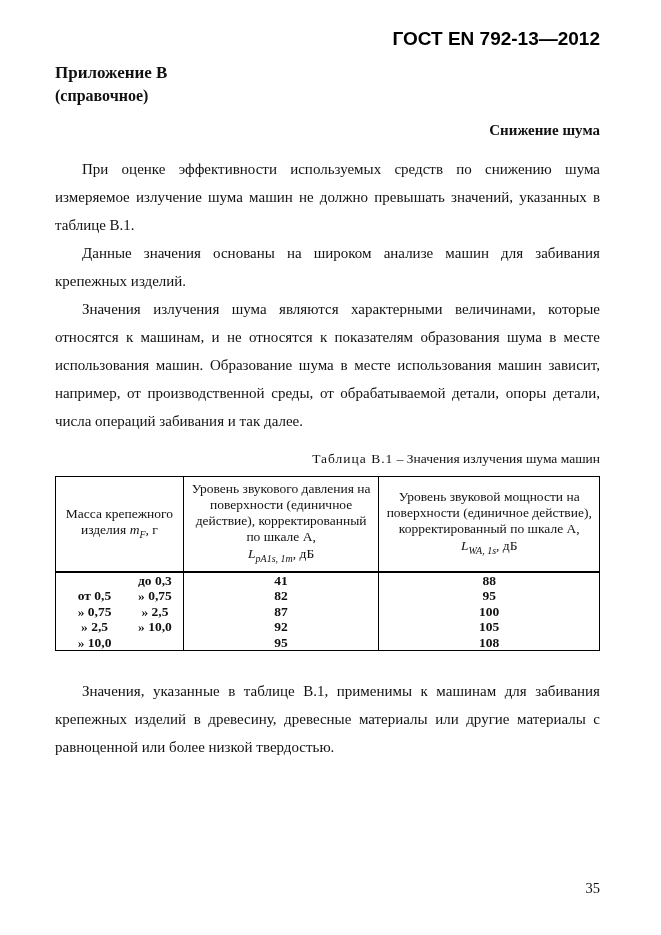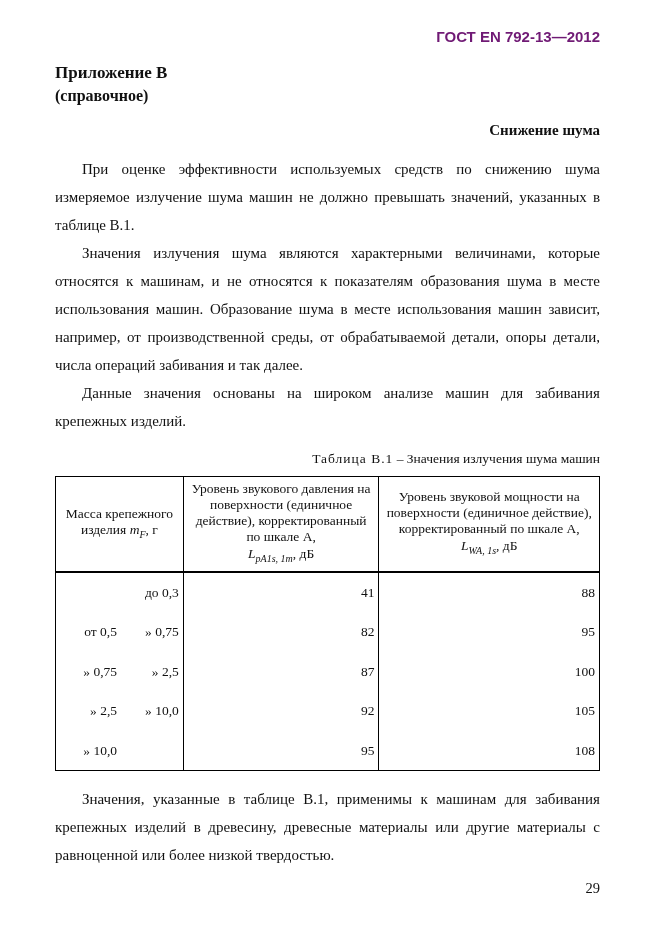"ГОСТ EN 792-13—2012" .doc-header { color: #701a75 -> #000000; font-size: 15px -> 19px }
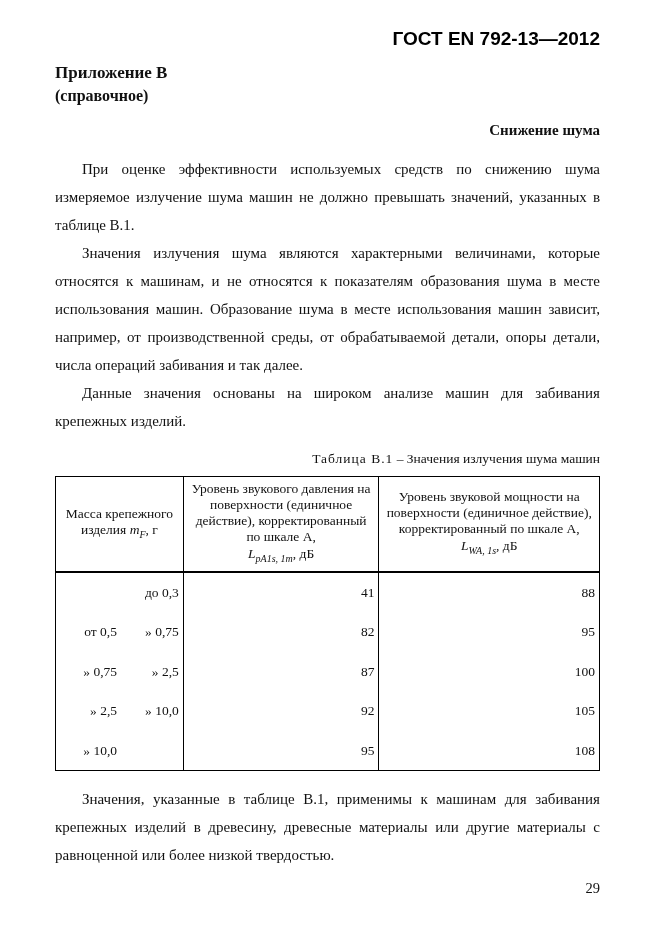"Значения излучения шума являются" p.para { order: before "Данные значения основаны на широком" -> after "Данные значения основаны на широком" }
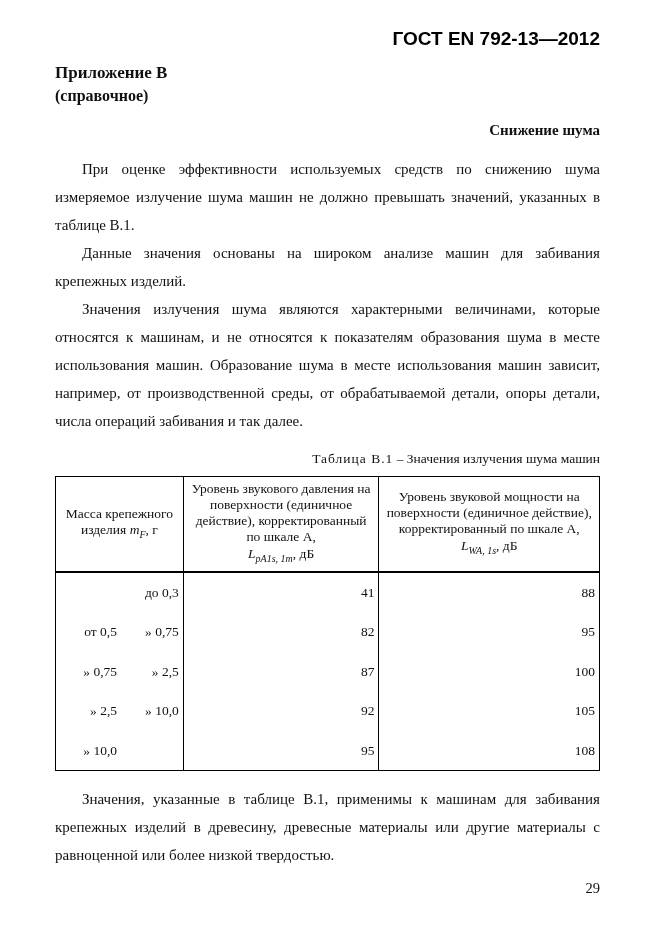"до 0,3" table.noise-table tbody td { font-weight: none -> bold; padding: 12px 4px -> 0 4px; text-align: right -> center }
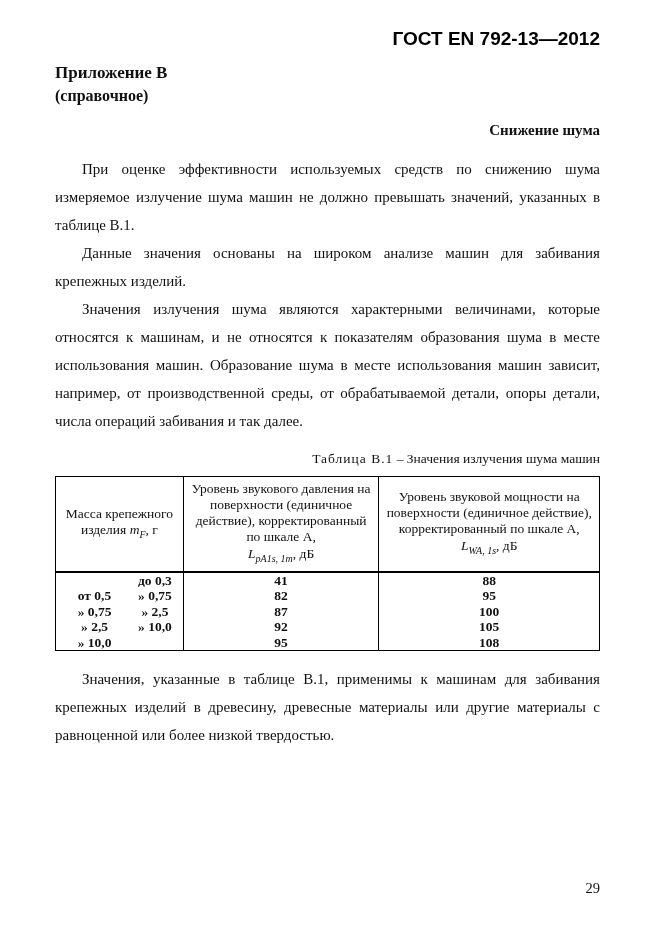"Значения, указанные в таблице В.1," p.para { margin-top: 14px -> 26px }
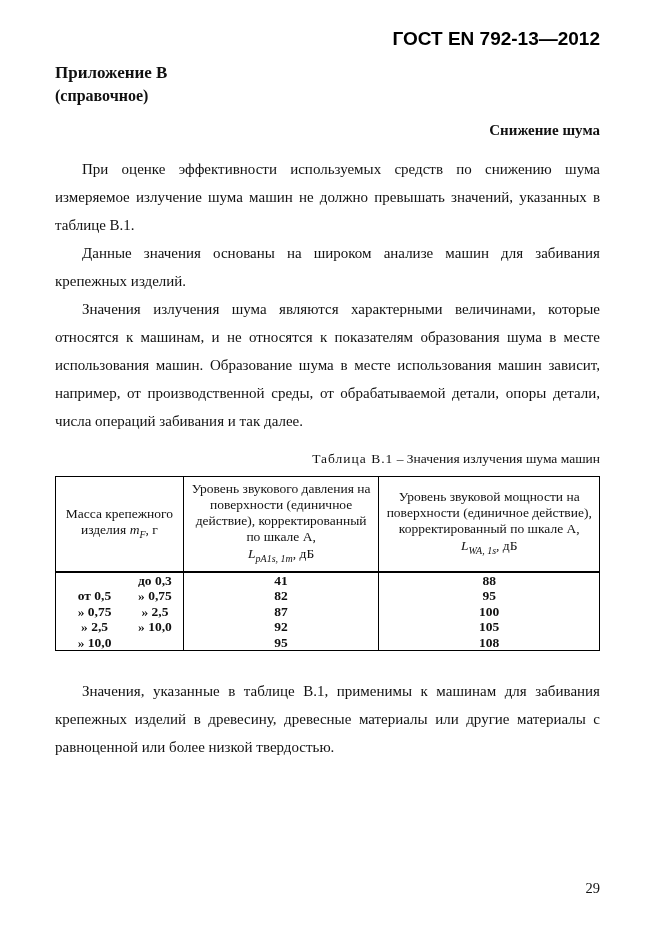"29" div.page-number { text: 29 -> 35 }
